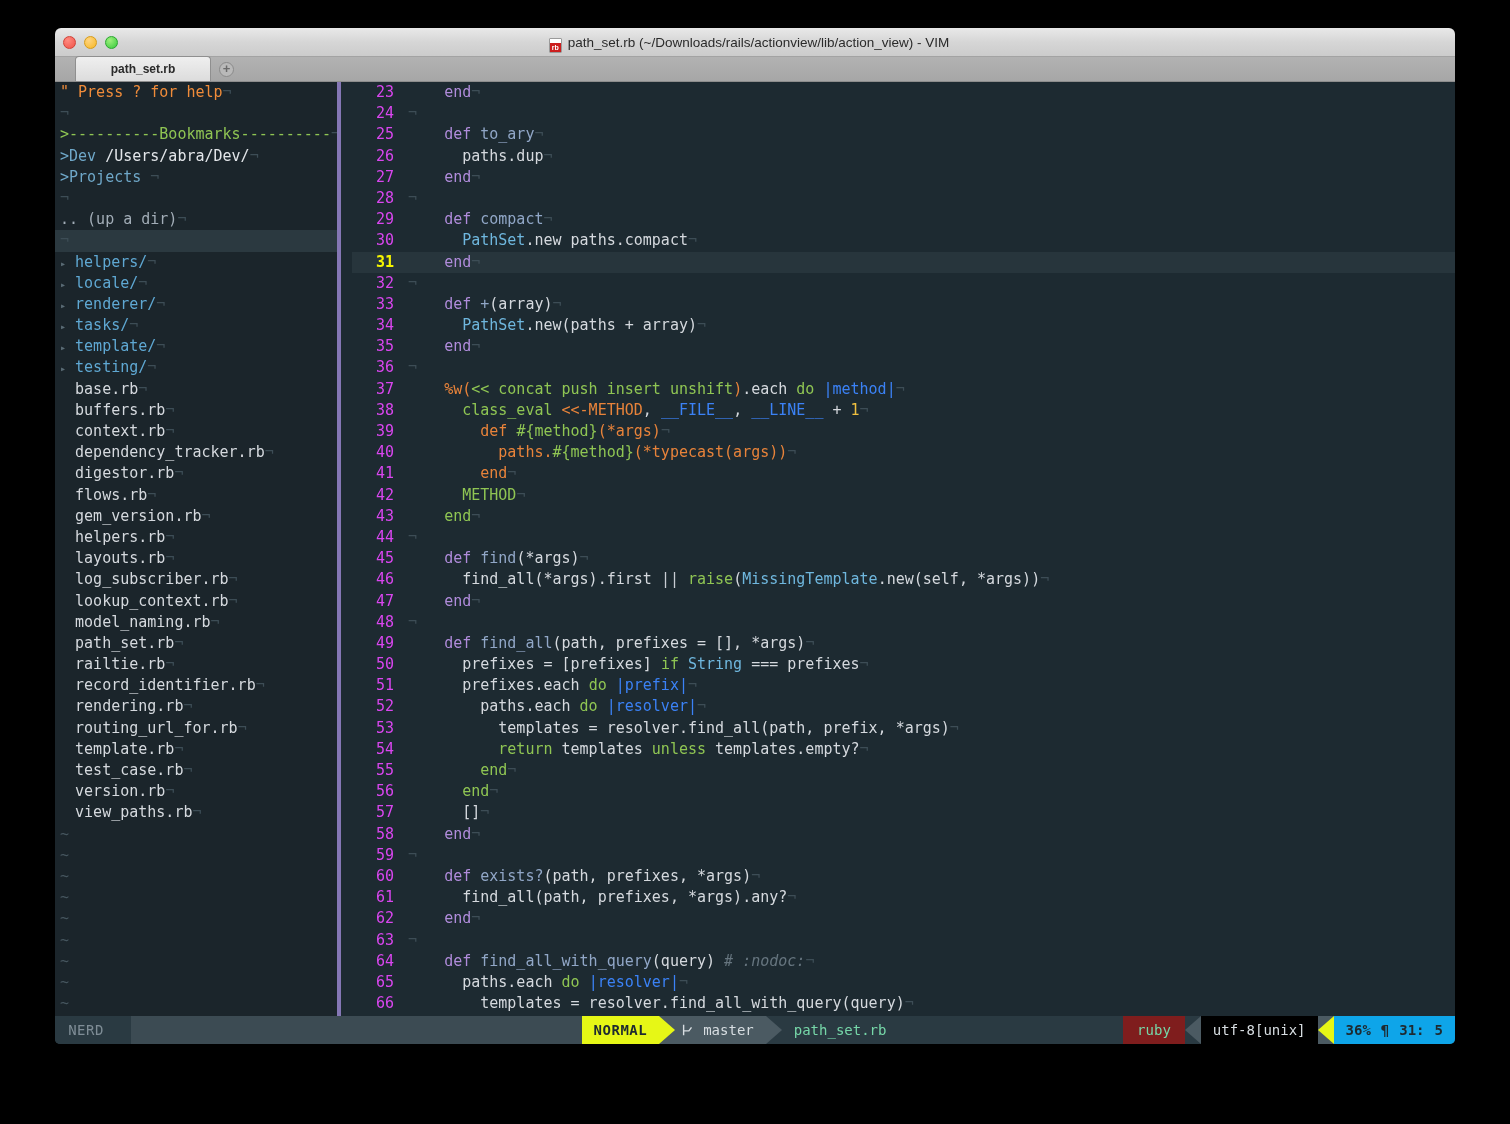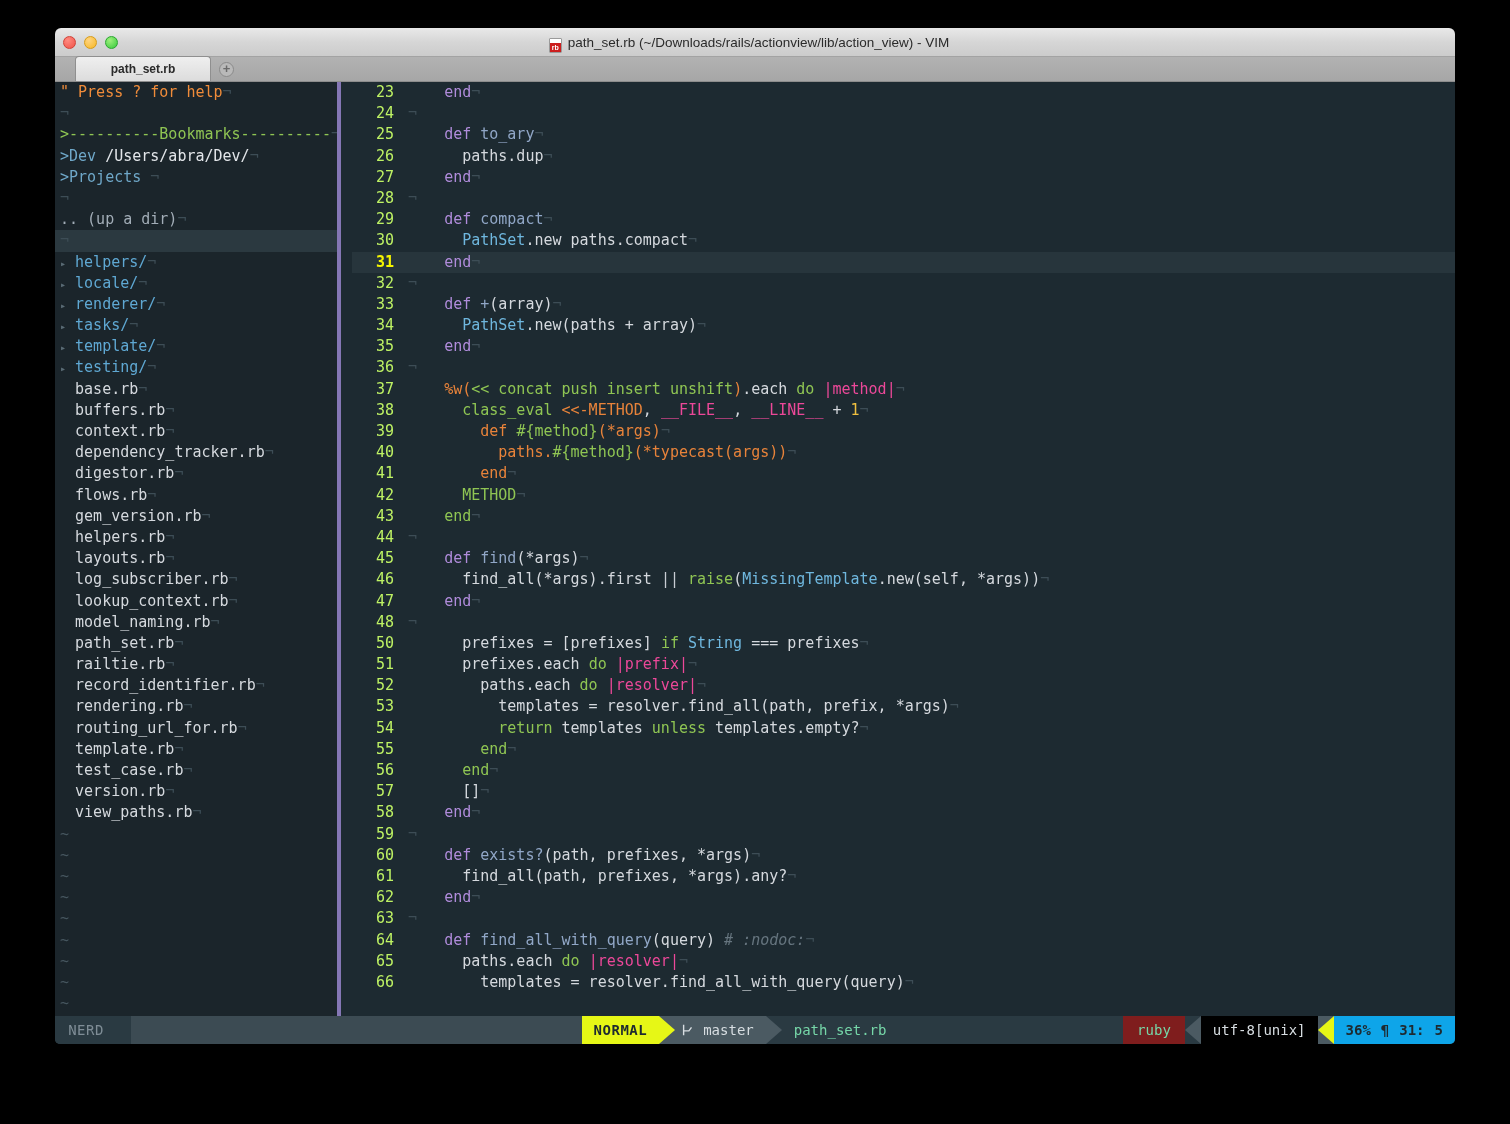"23" .lnum { color: #bef264 -> #d946ef }
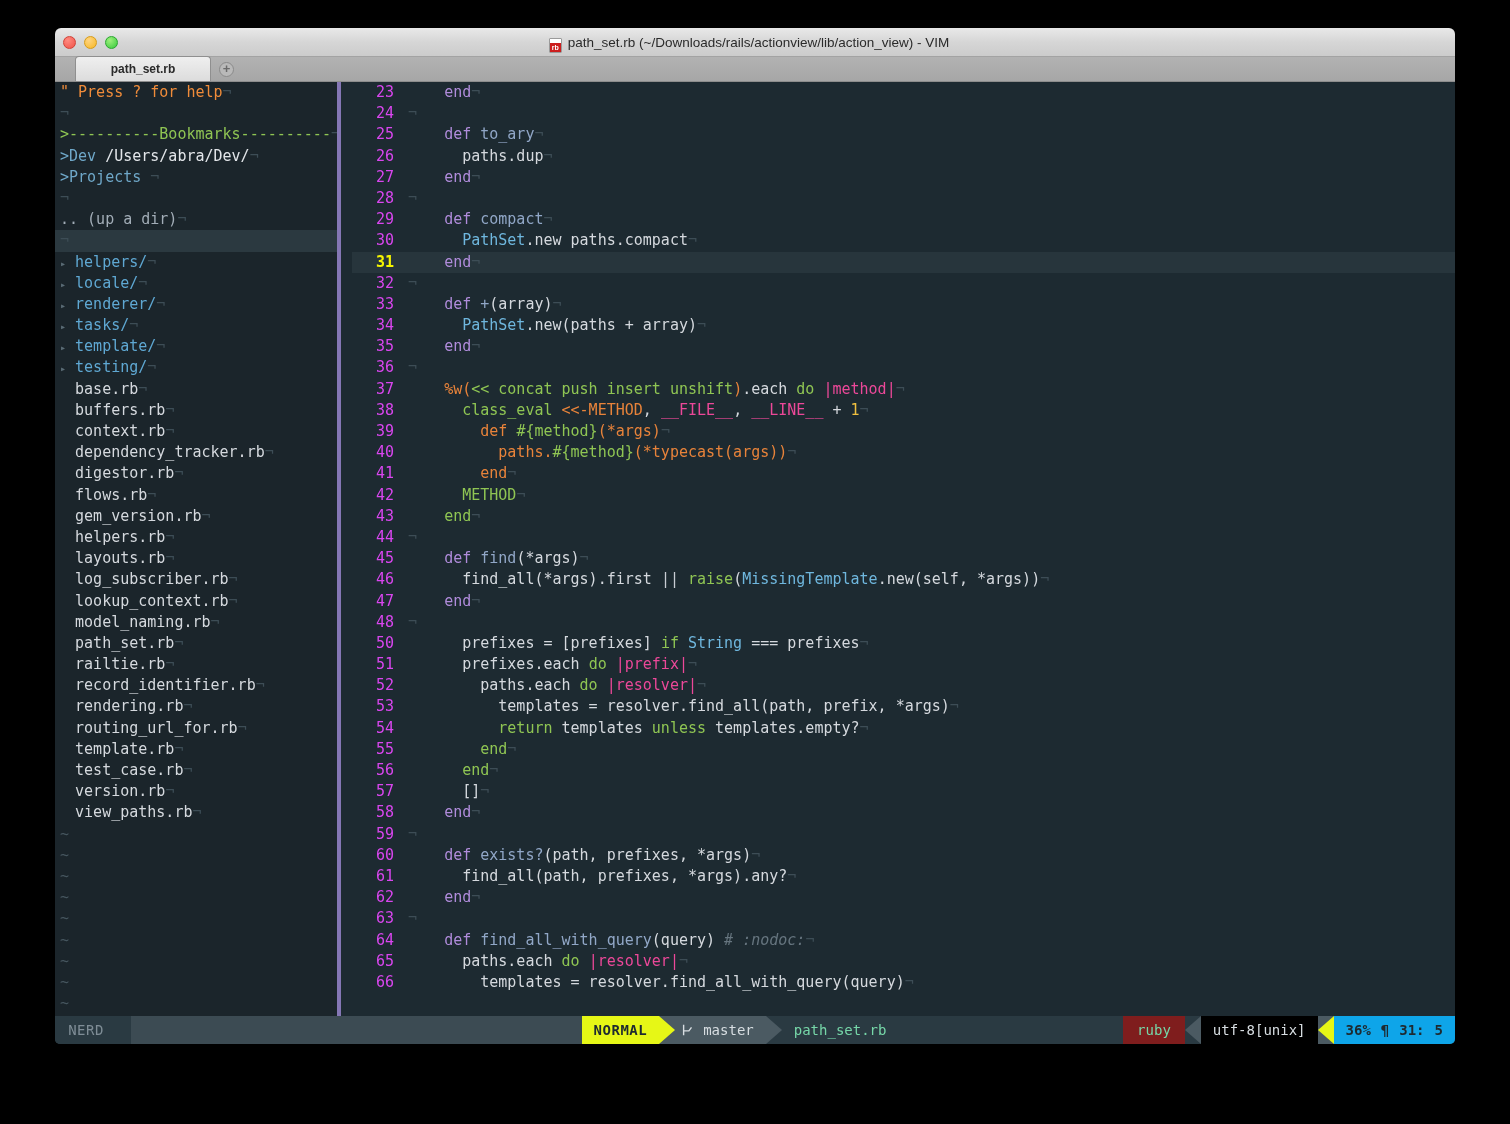"|method|" .k-var { color: #ec4899 -> #3b82f6 }
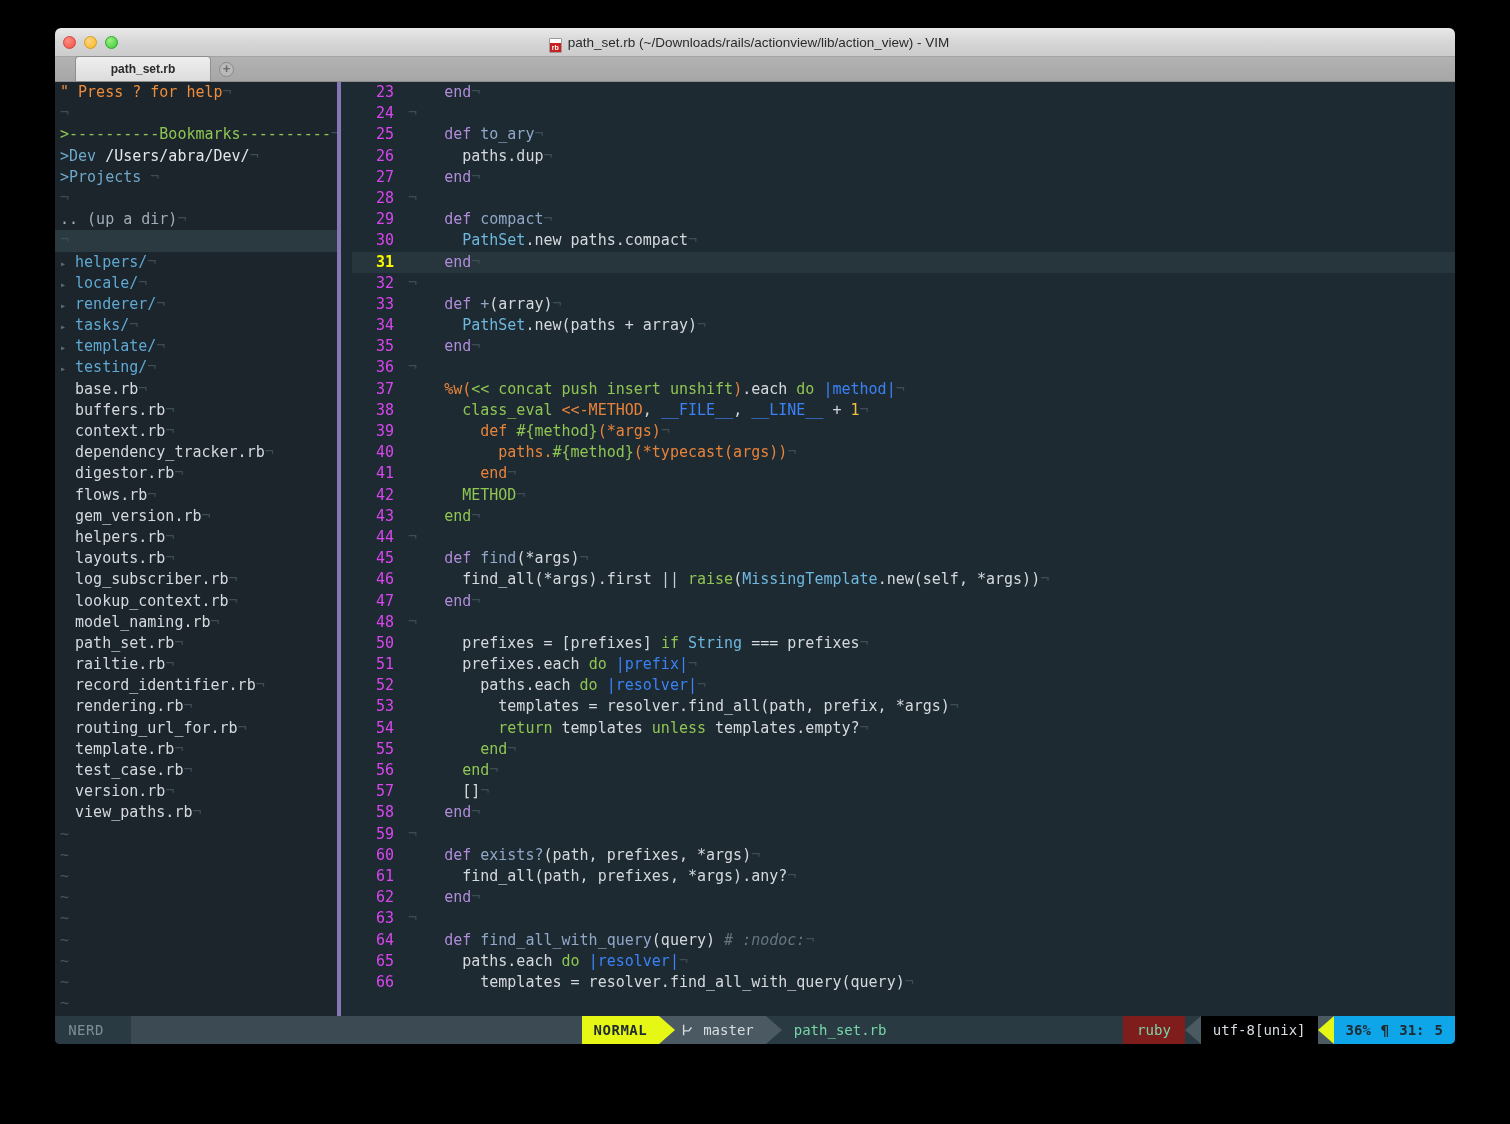"49 def find_all(path, prefixes =" div.code-line { html: none -> <div><span>49</span><span> </span><span>def</span><span> </span><span>find_all</span><span>(path, prefixes = [], *args)</span><span>¬</span></div> }
